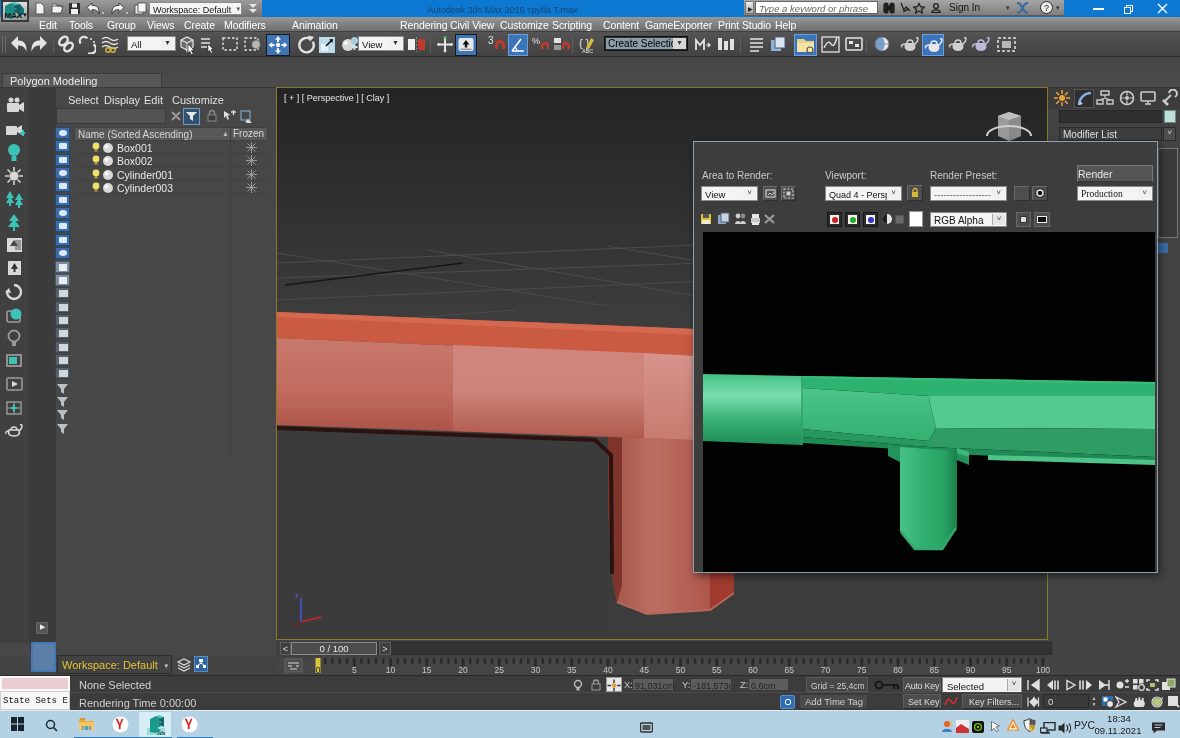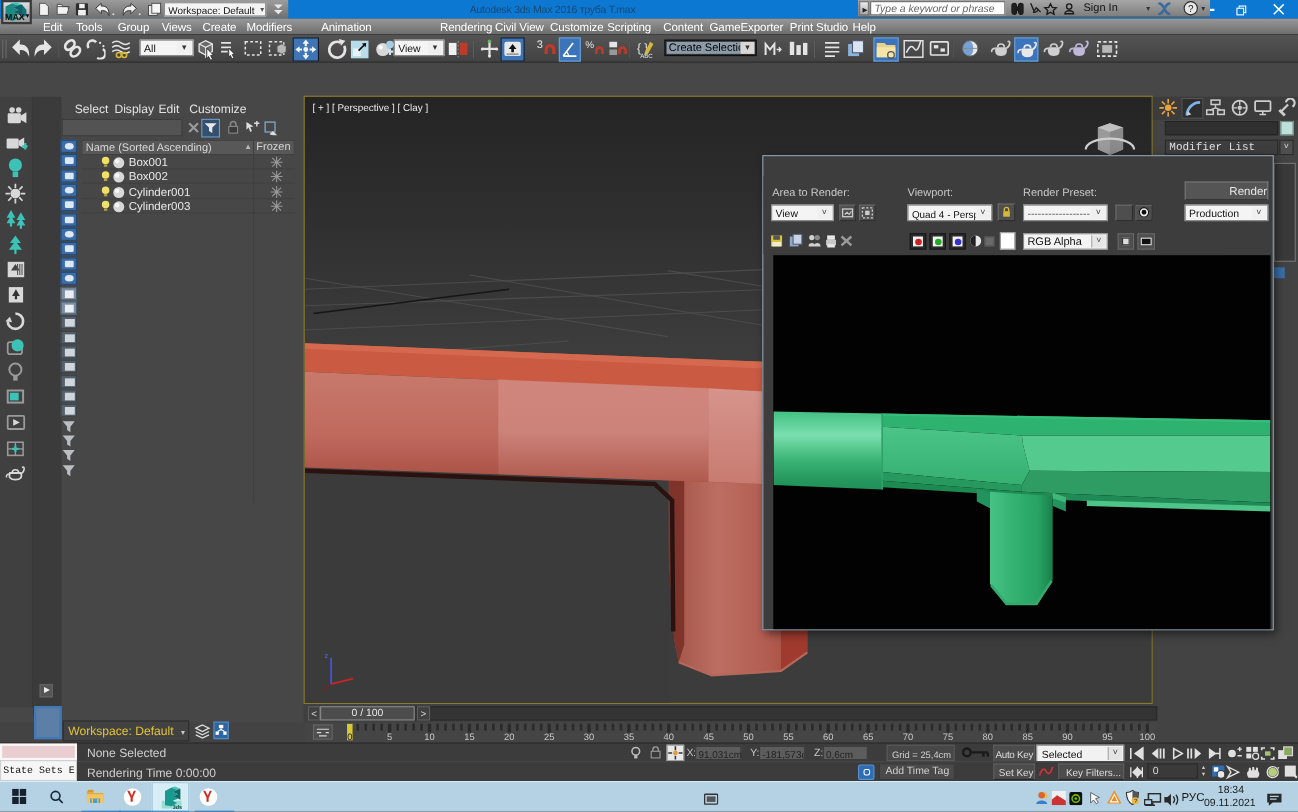"Type a keyword or phrase" div.abs { margin-left: 36px -> none }
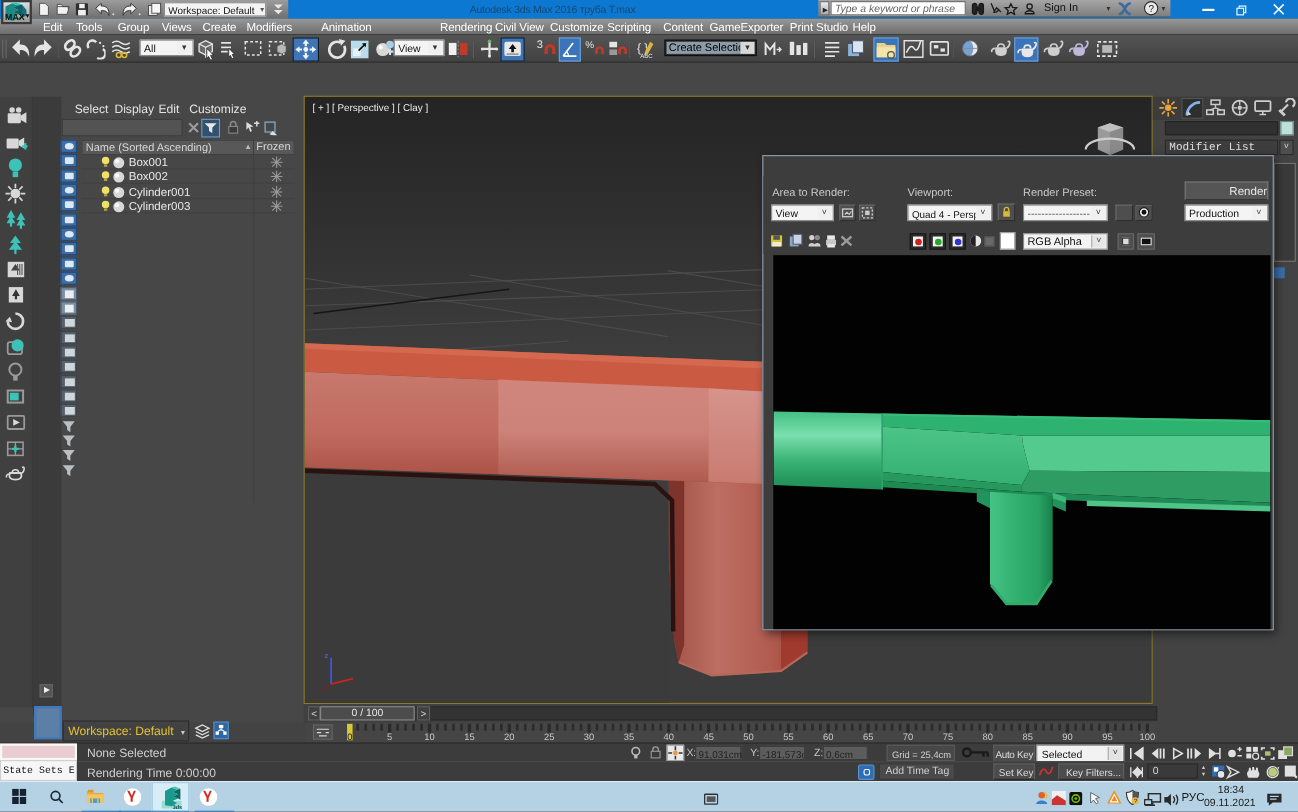"Polygon Modeling" div.abs { html: none -> <div> <div>Polygon Modeling</div> </div> }
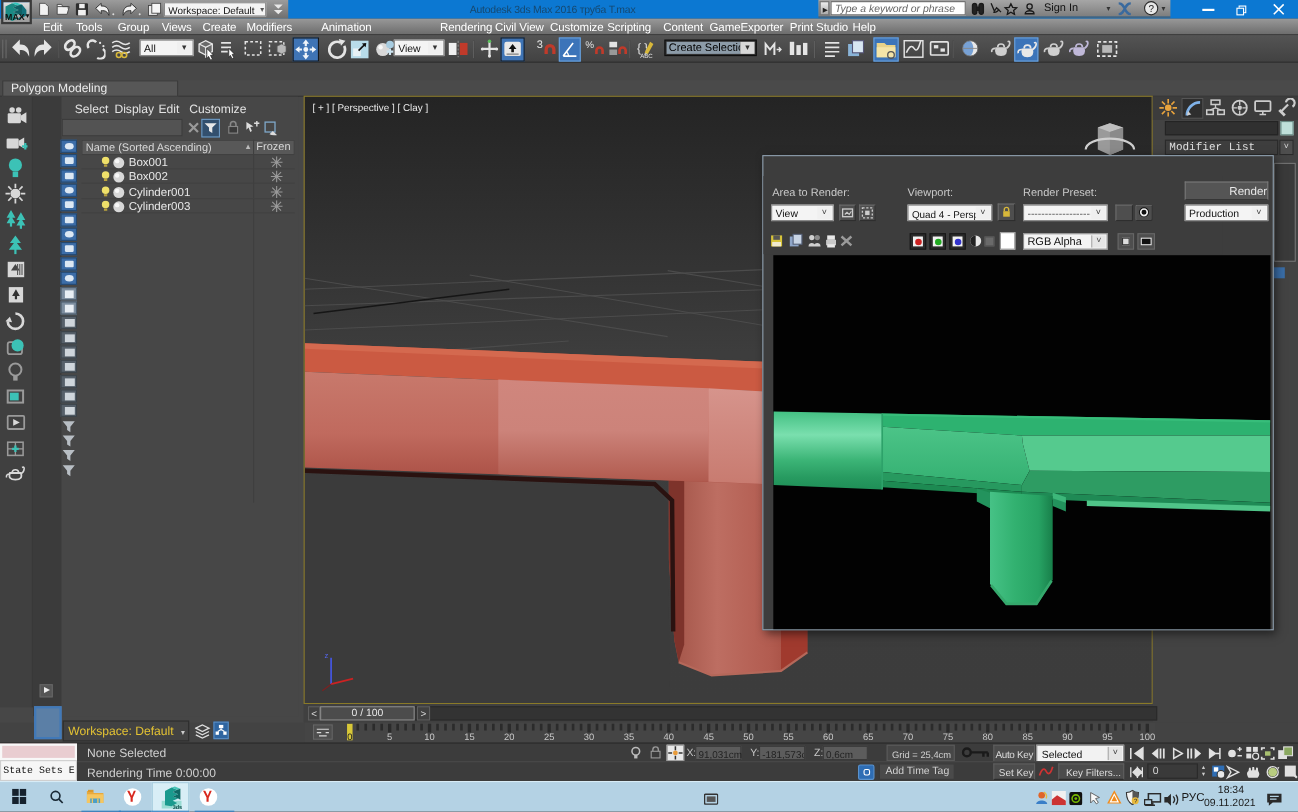"Modifier List" div.abs { font-family: Liberation Mono, monospace -> none }
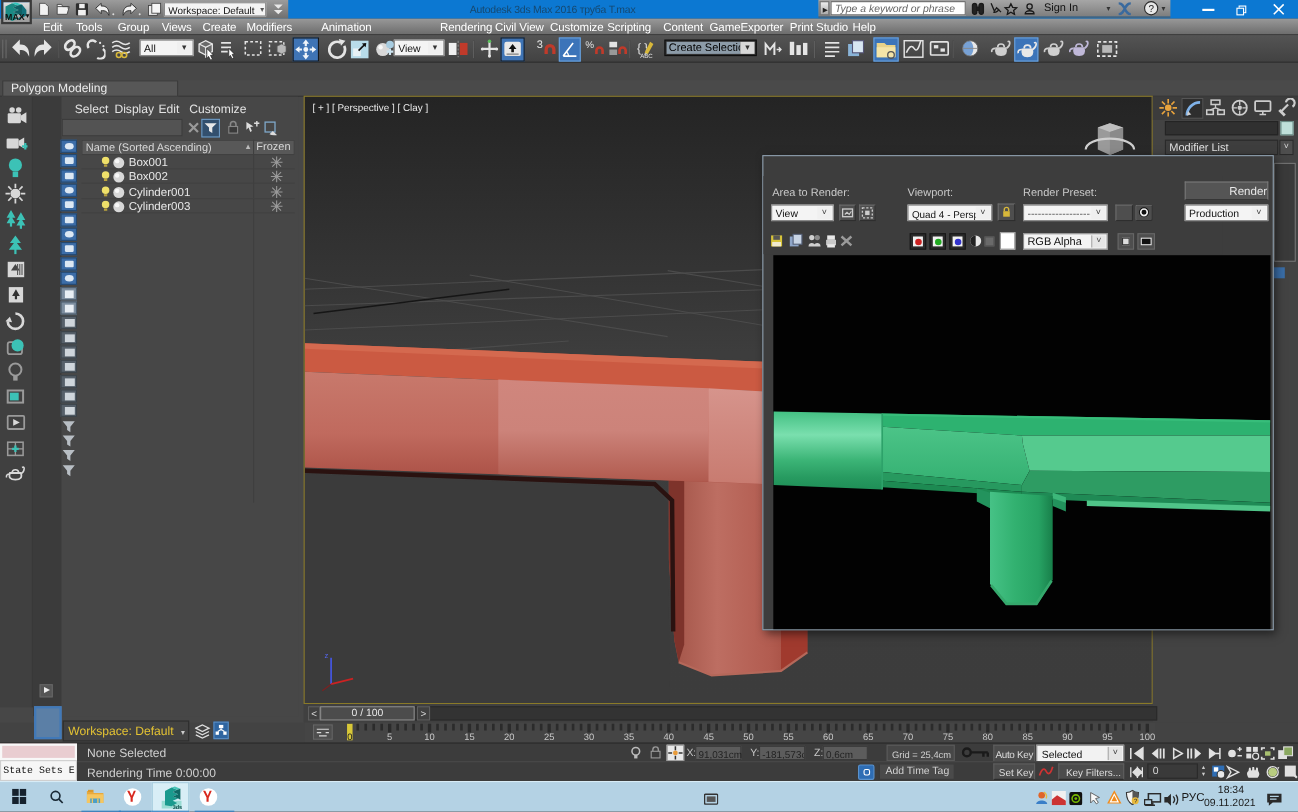"Render" div.abs { text-align: right -> left }
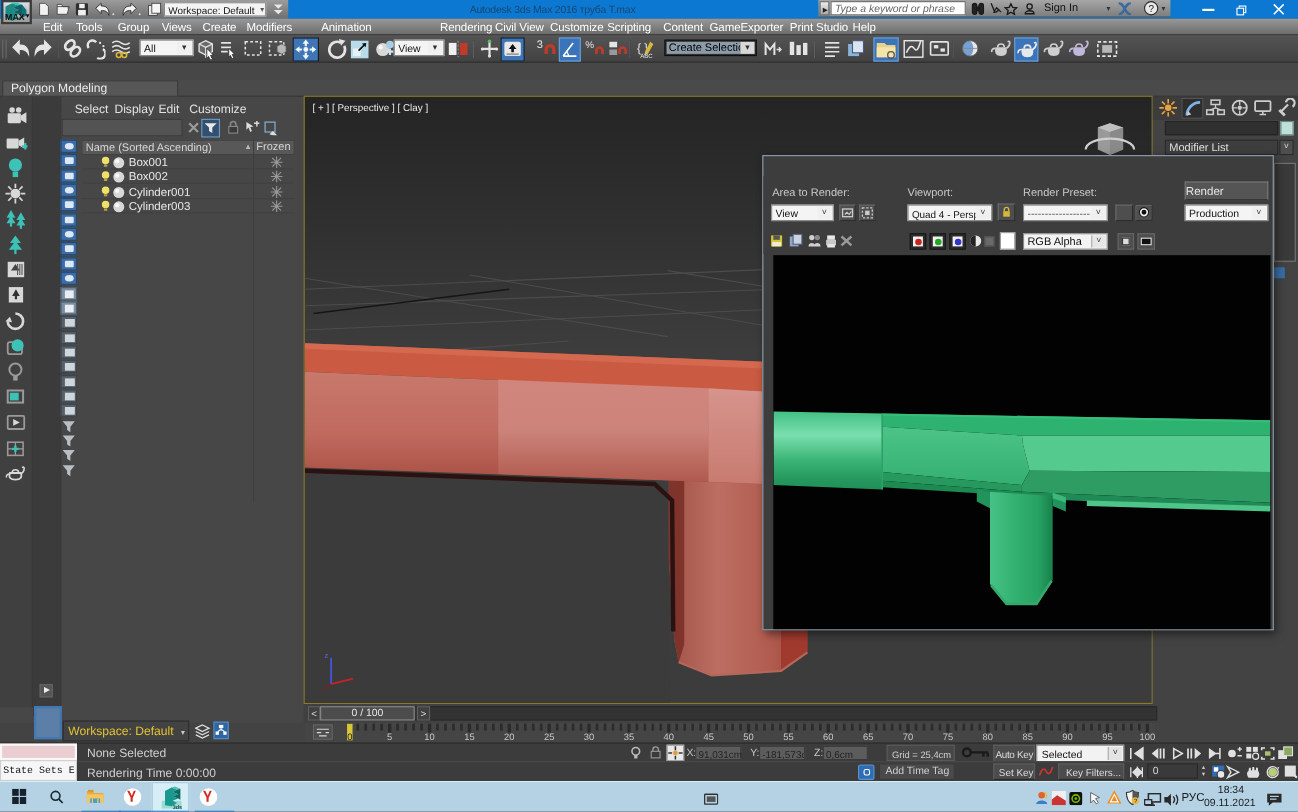"Production" span { font-family: none -> Liberation Serif, serif }
